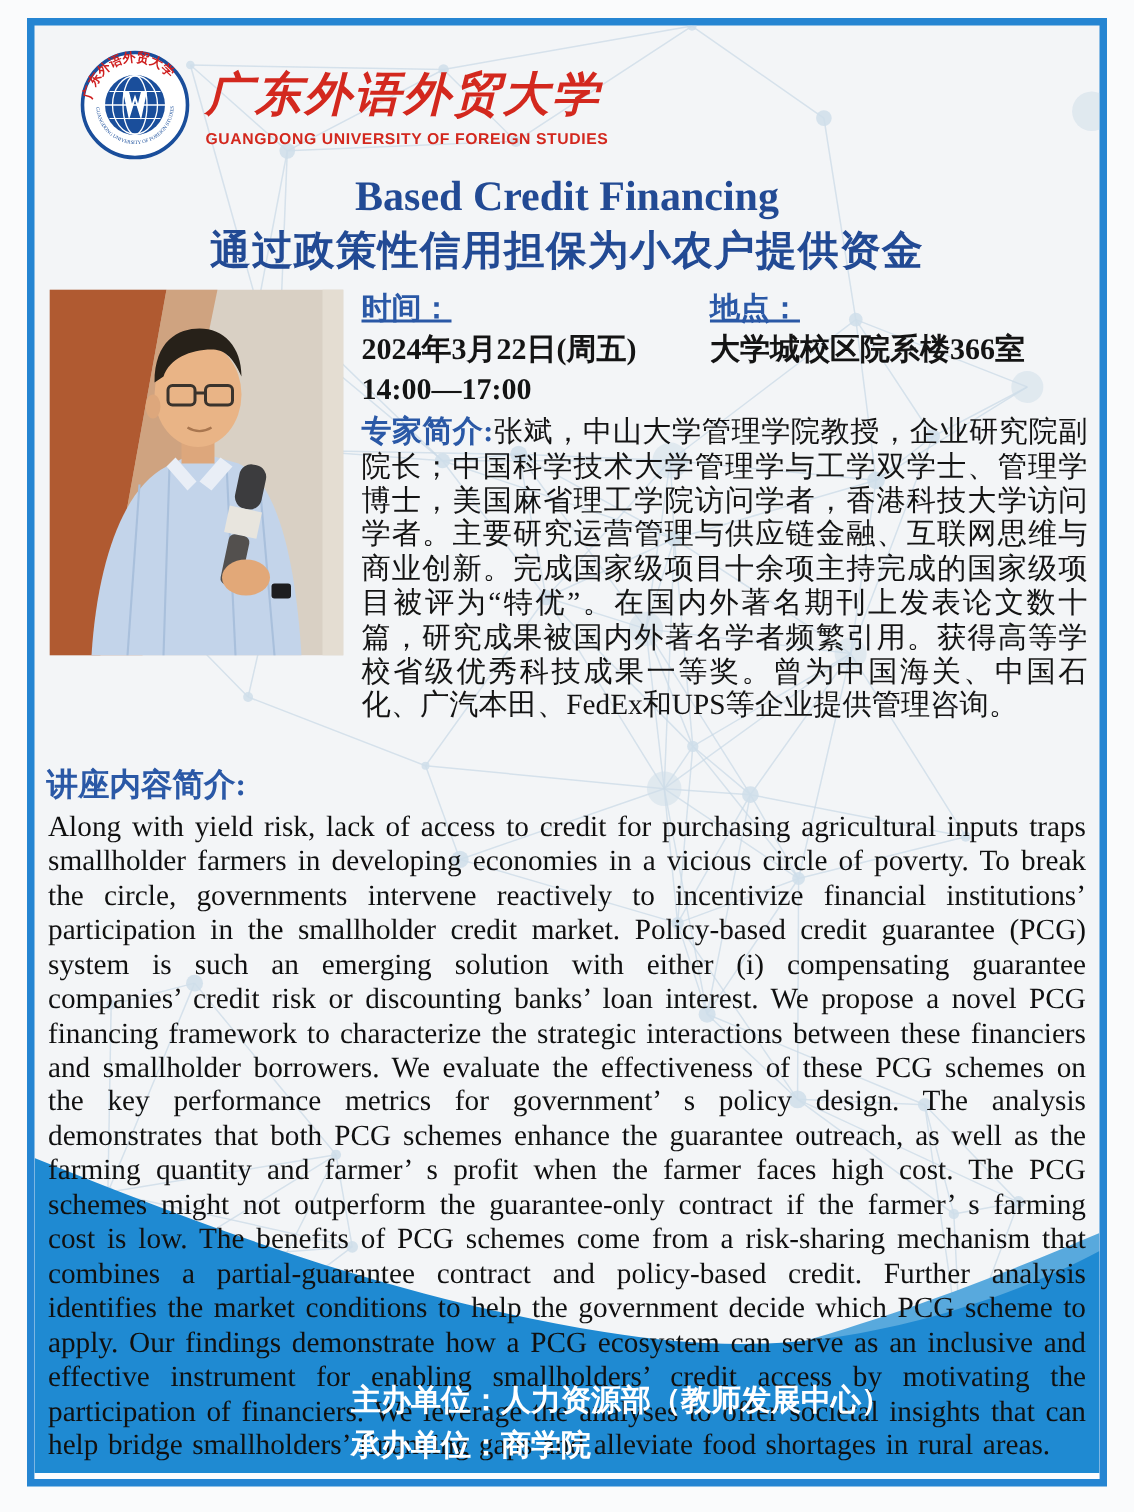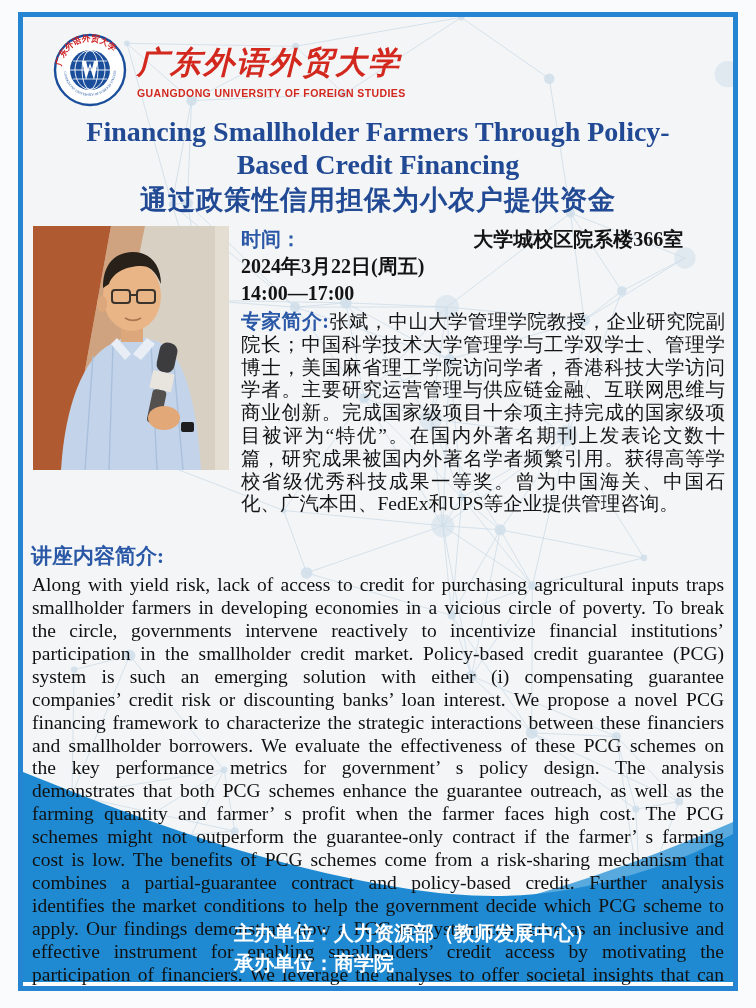"Financing Smallholder Farmers Through" div { html: <div>Financing Smallholder Farmers Through Policy-</div> -> none }
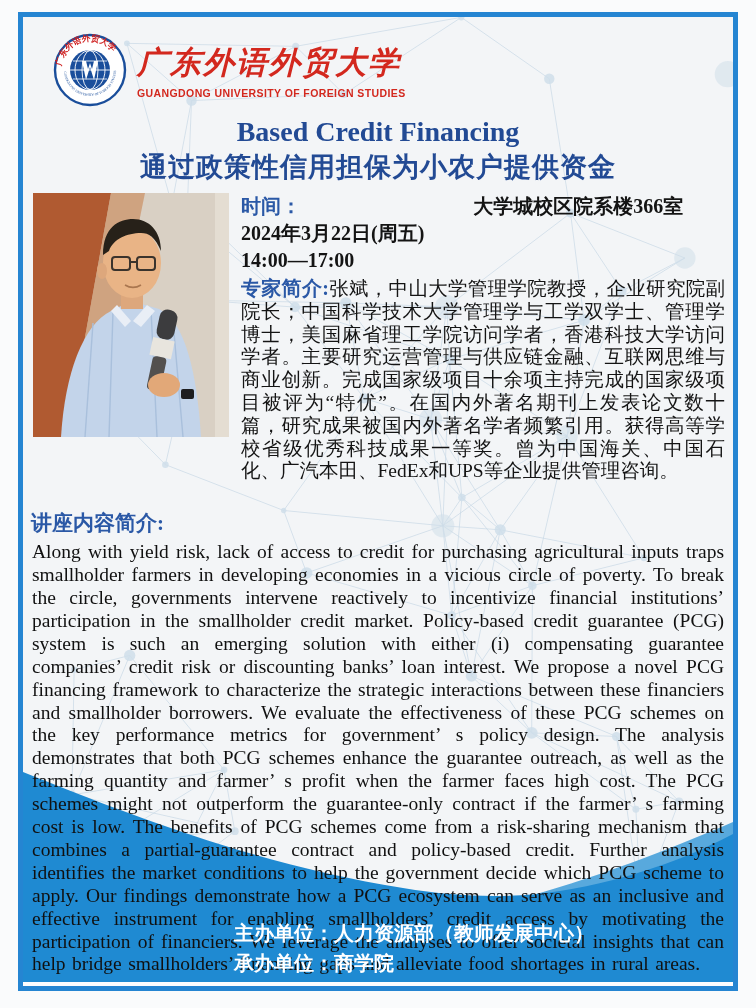"时间：" .info-label { text-decoration: none -> underline }
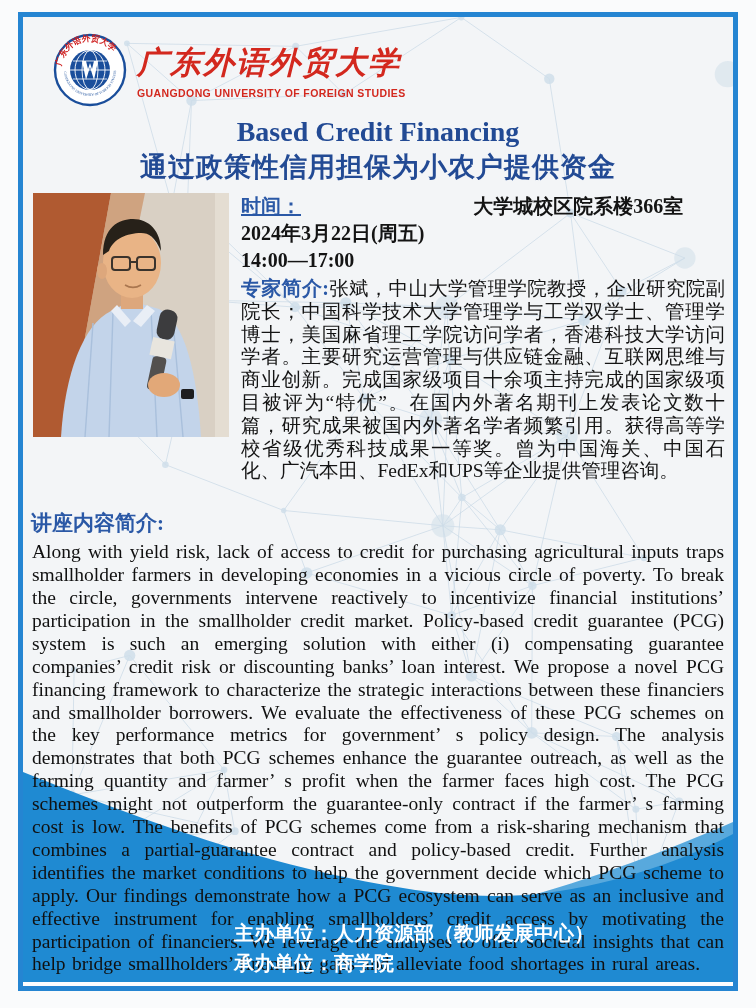"地点：" div.info-label { html: none -> <div>地点：</div> }
